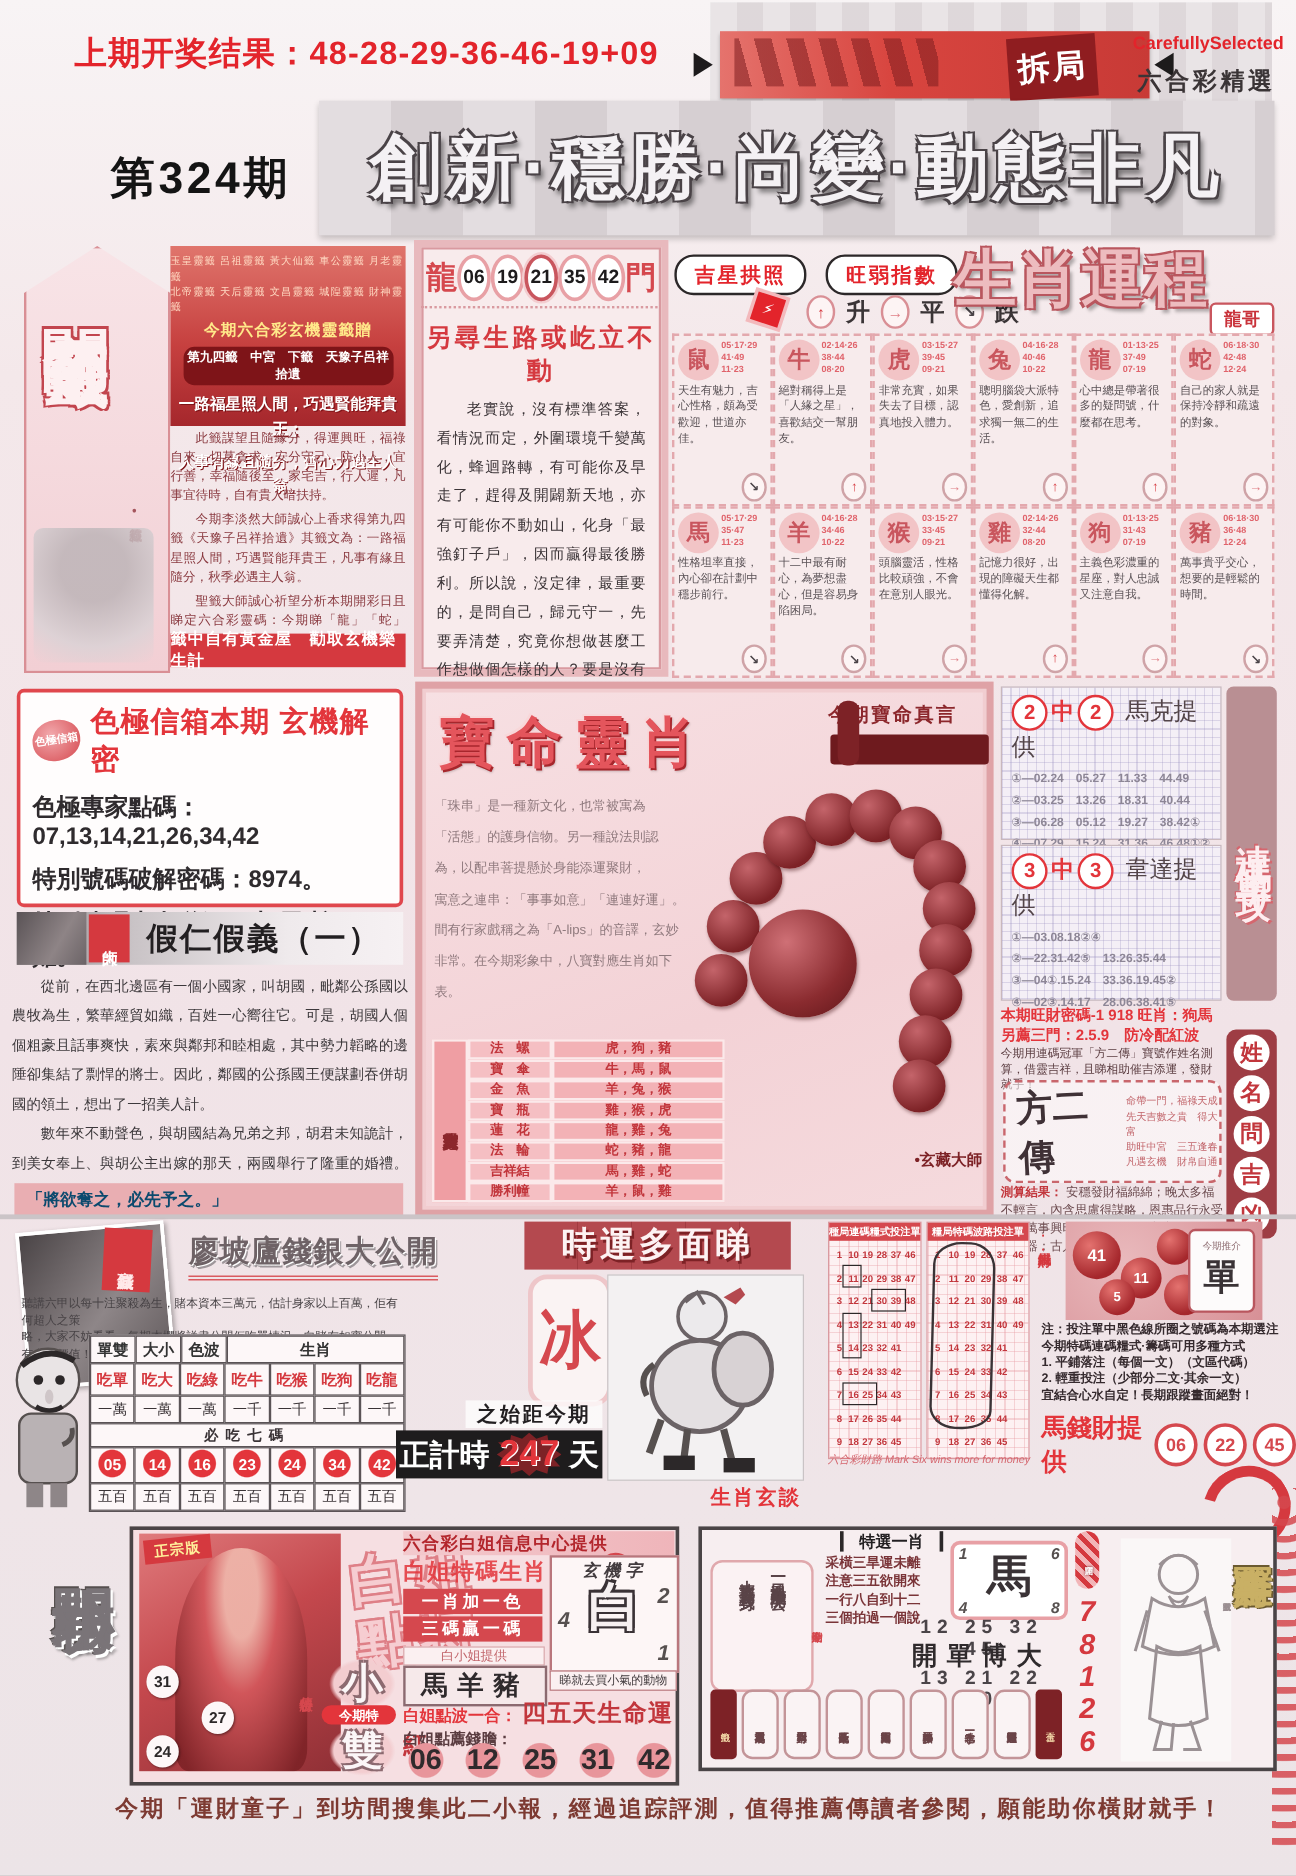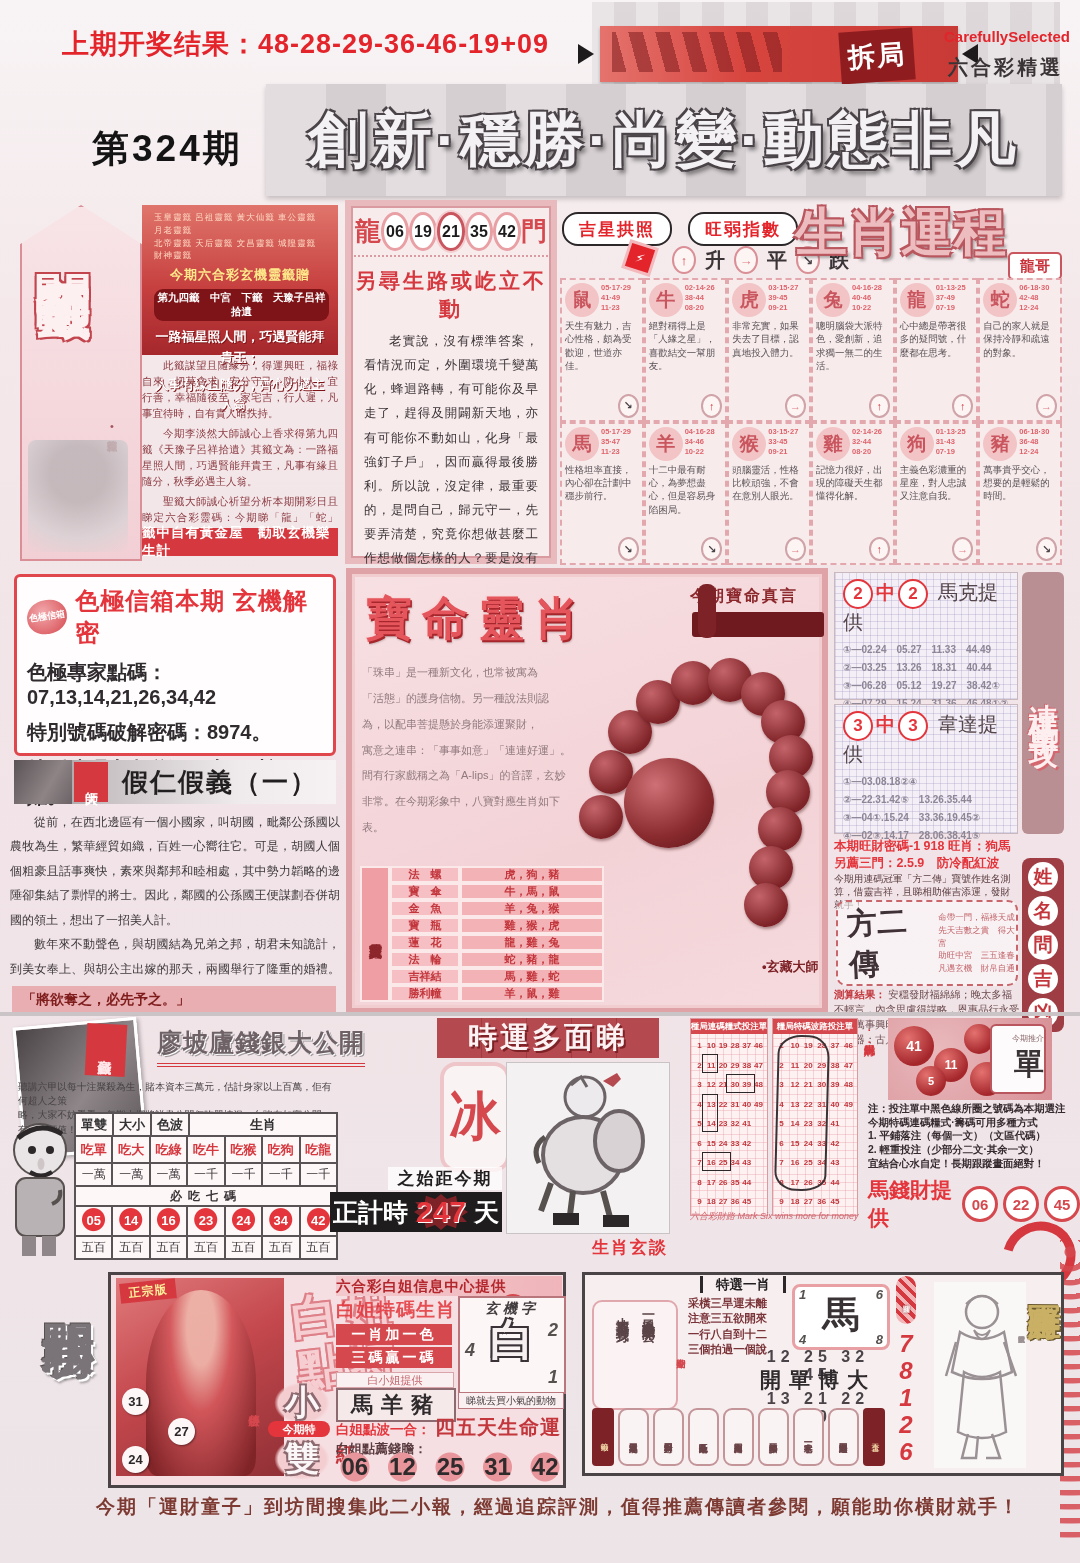"玉皇靈籤 呂祖靈籤 黃大仙籤 車公靈籤 月老靈籤" .gd-head { padding: 6px 12px -> 6px 0 }
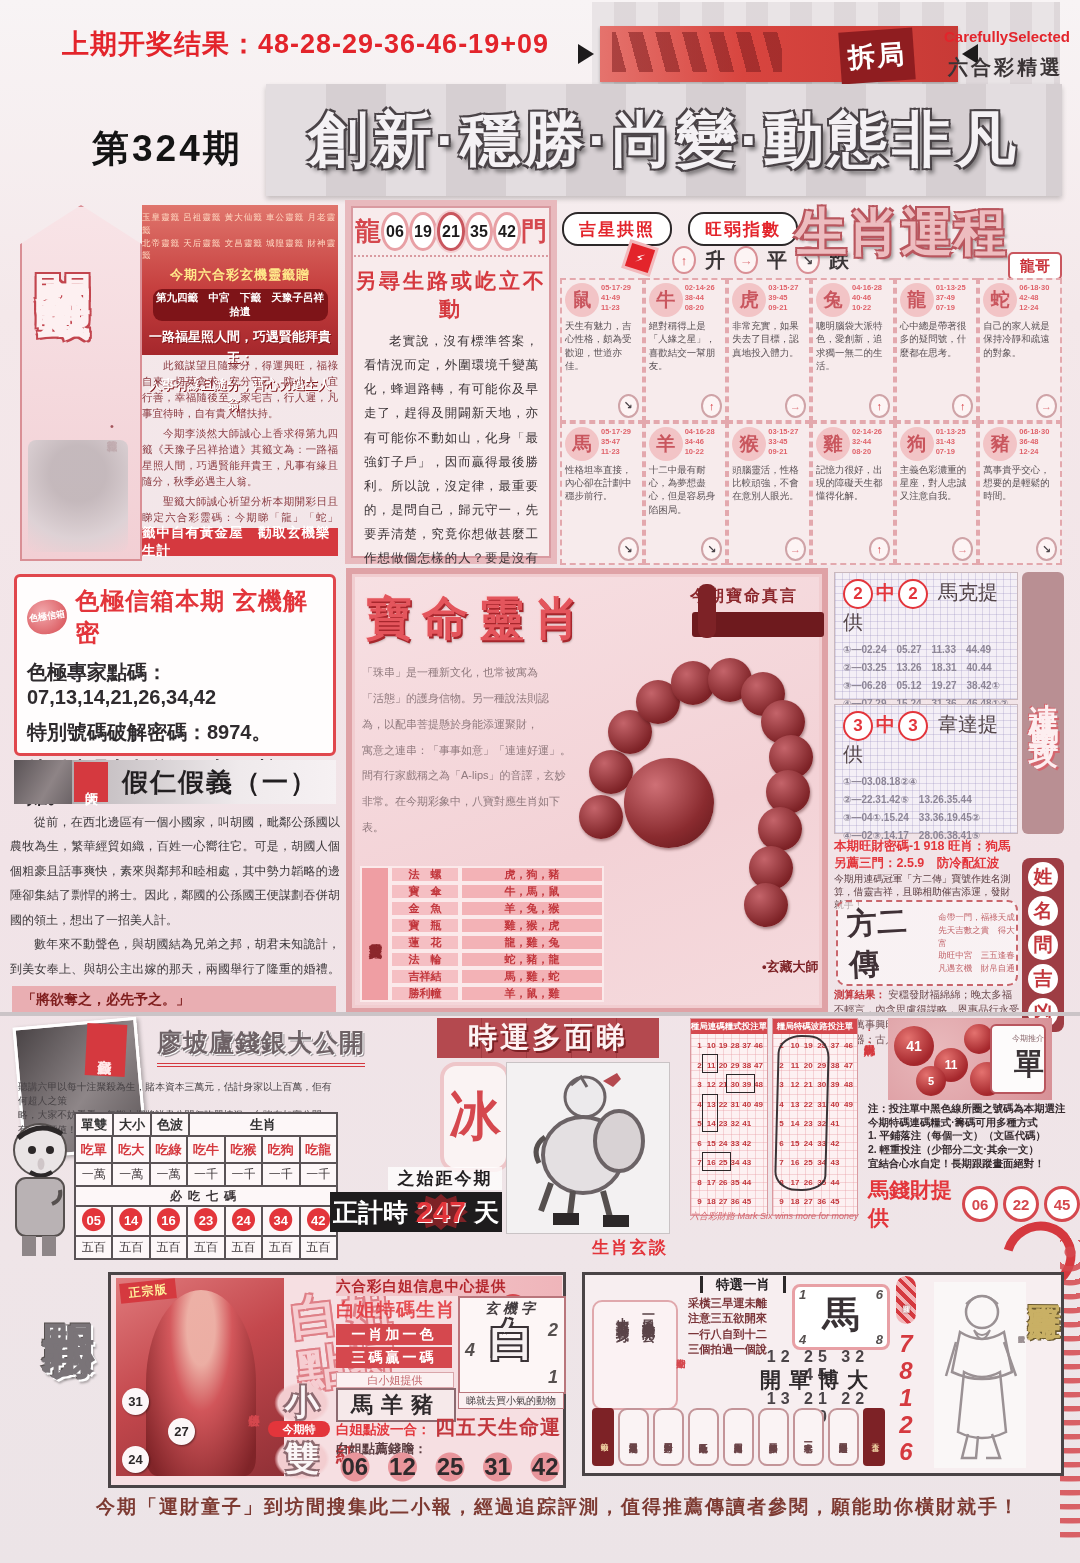"「將欲奪之，必先予之。」" .quote { color: #7f1d1d -> #0c4a6e }
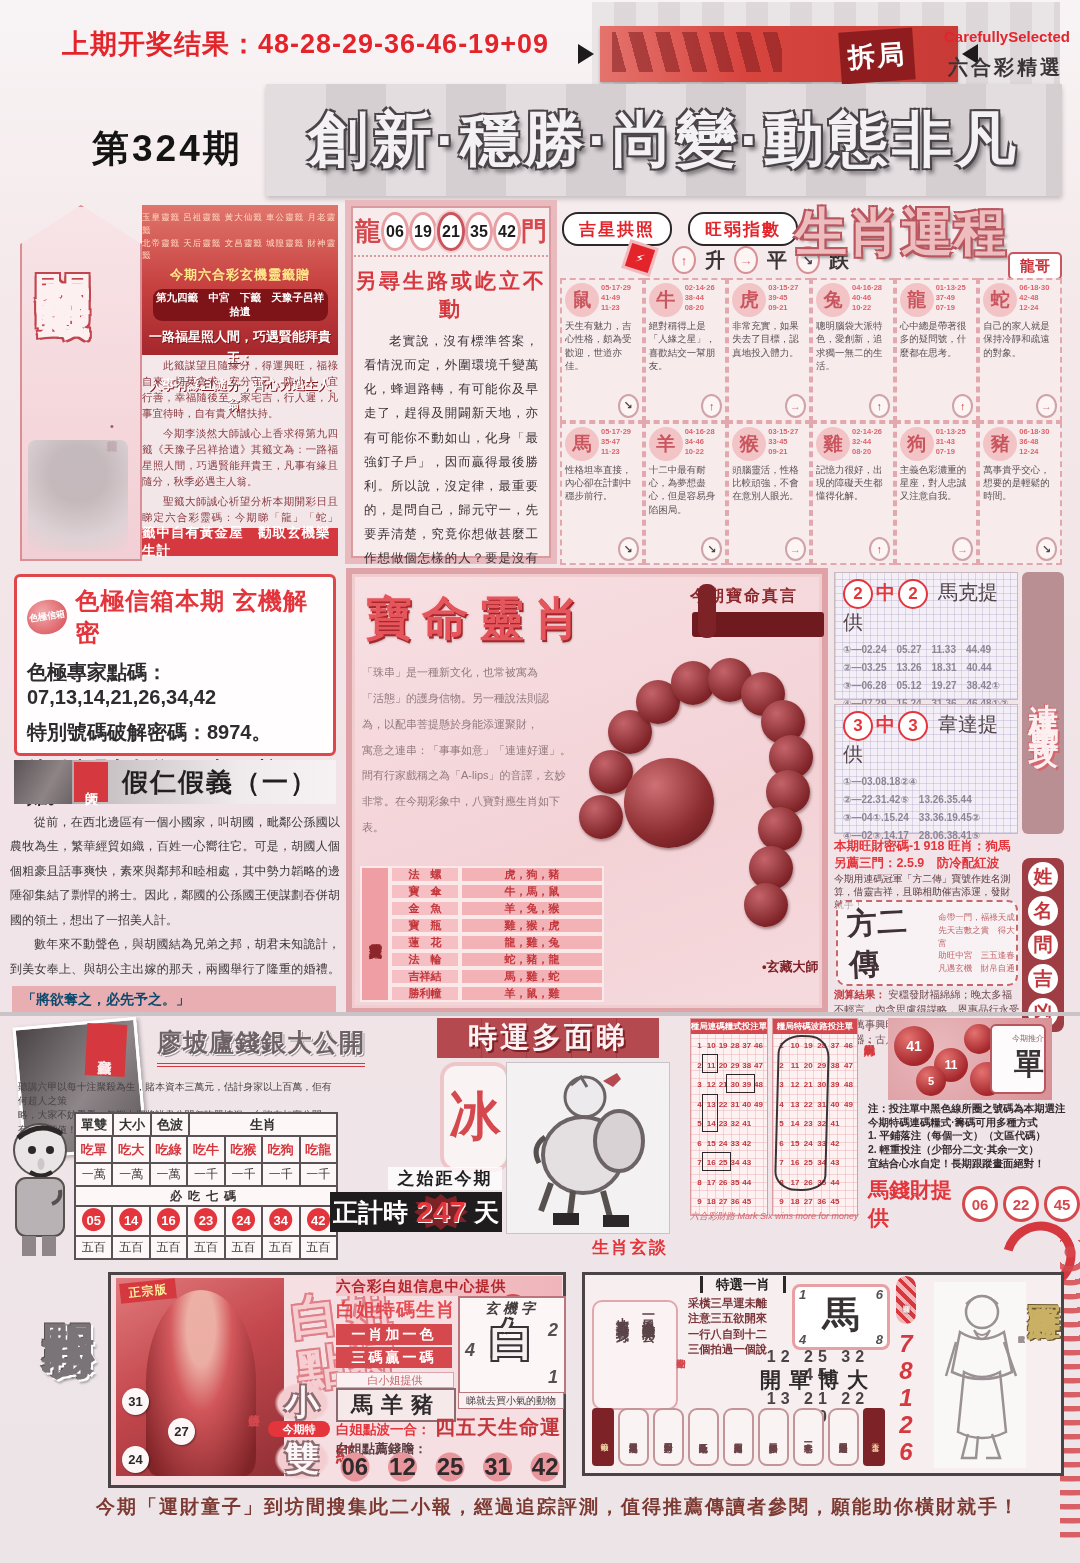"今期推介" .signbox { align-items: flex-end -> center }
